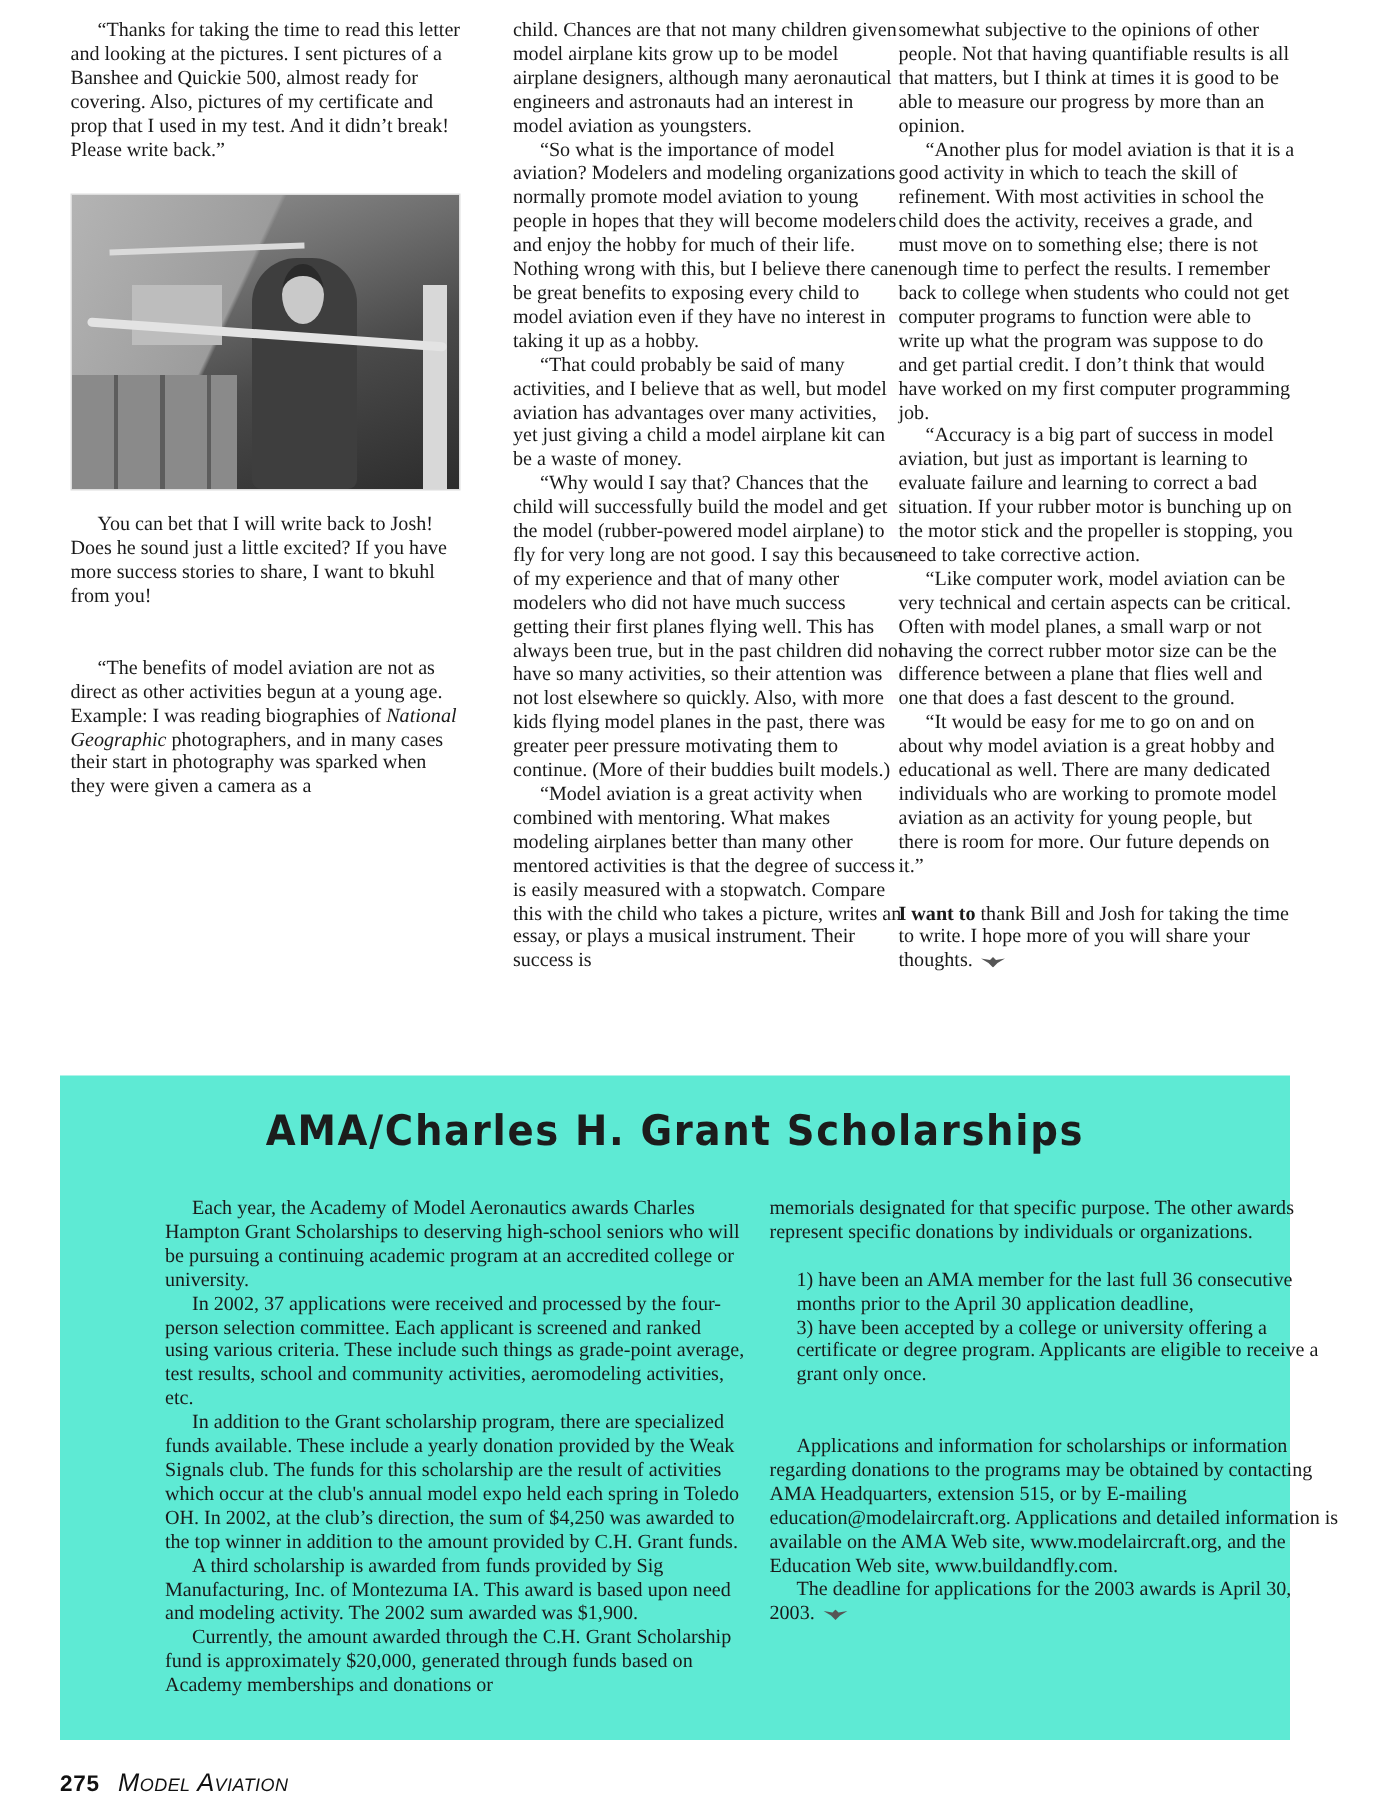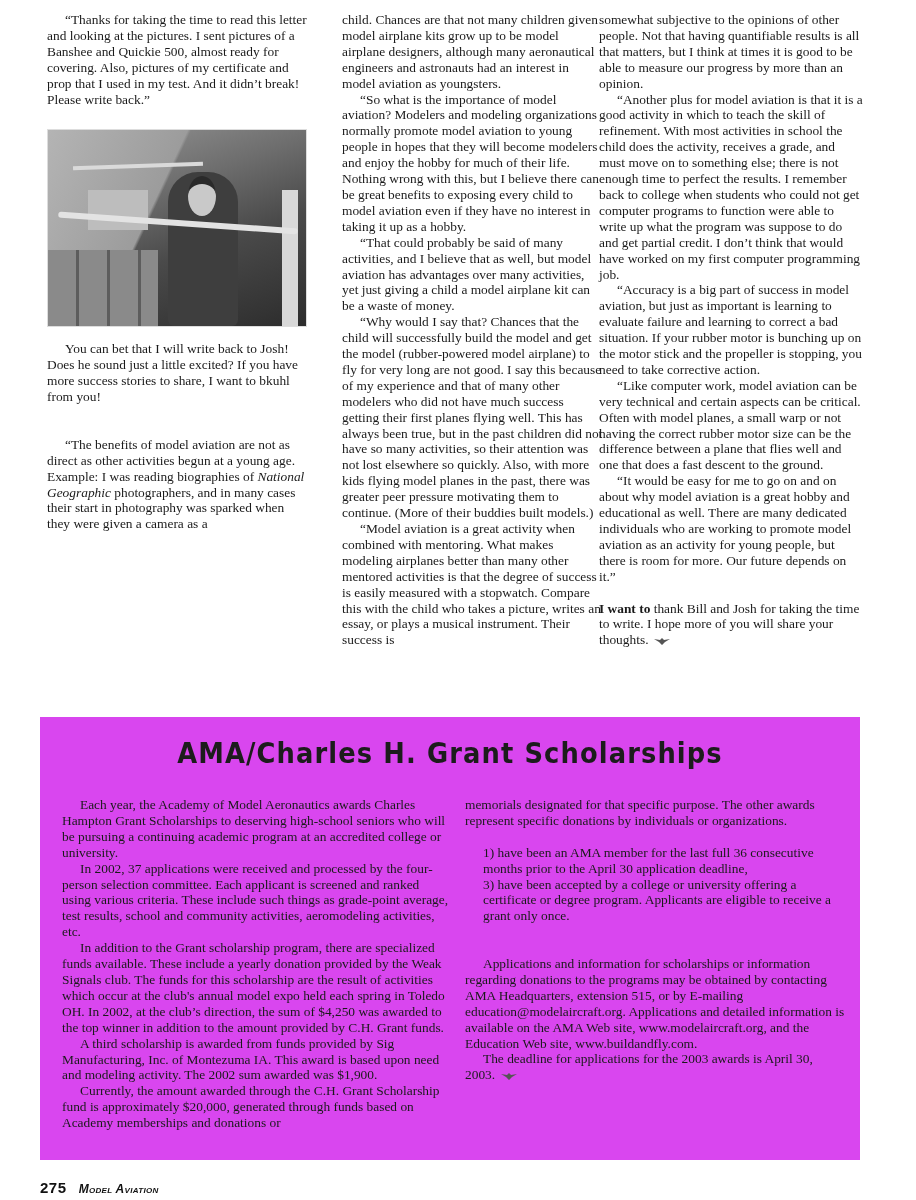"AMA/Charles H. Grant Scholarships" .sidebar { background: #d946ef -> #5eead4 }
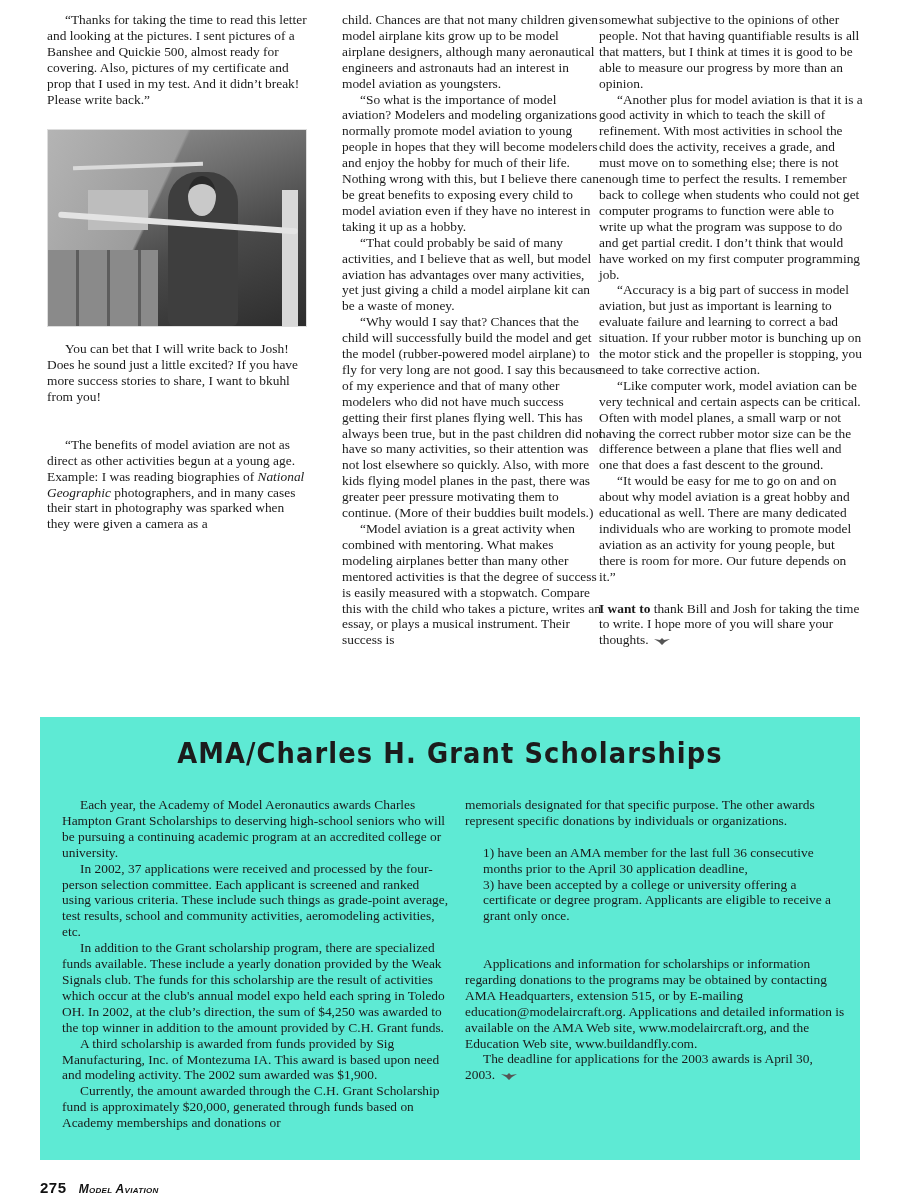"Each year, the Academy of" .scol { margin-left: none -> 48px }
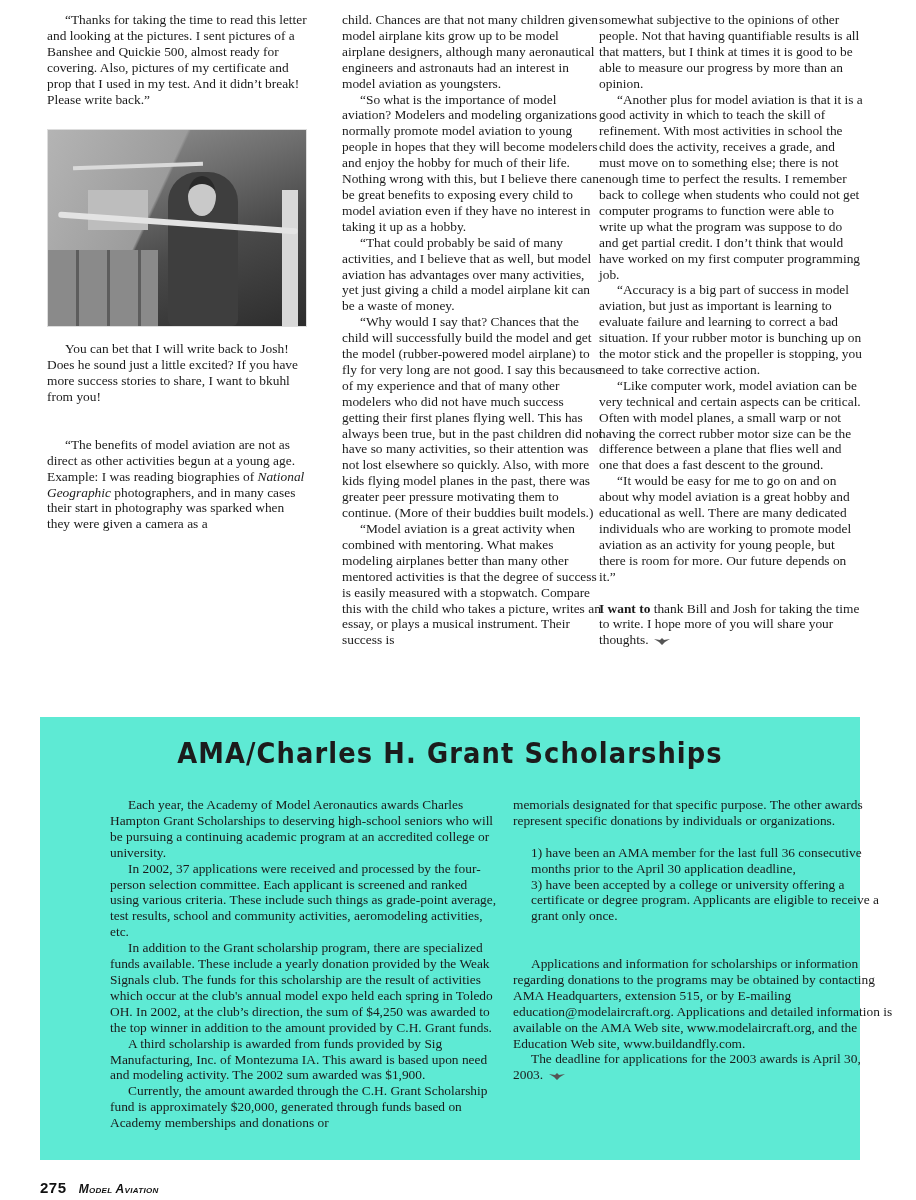"Model Aviation" .footer .mag { font-size: 12px -> 17px; font-weight: 700 -> 400 }
